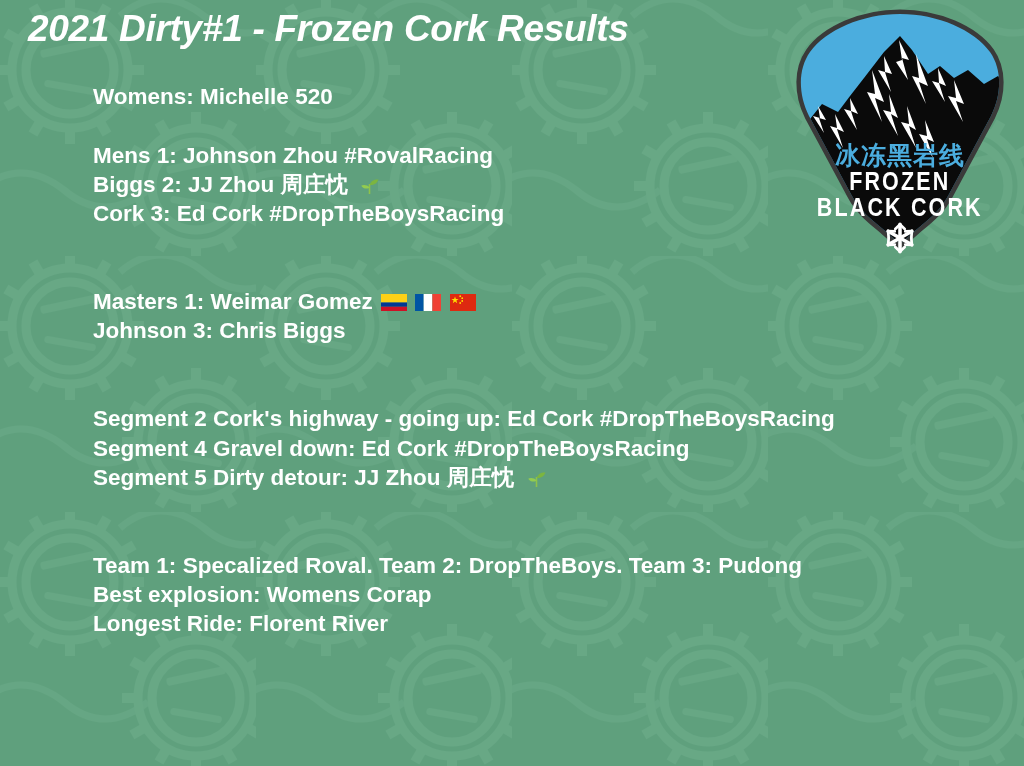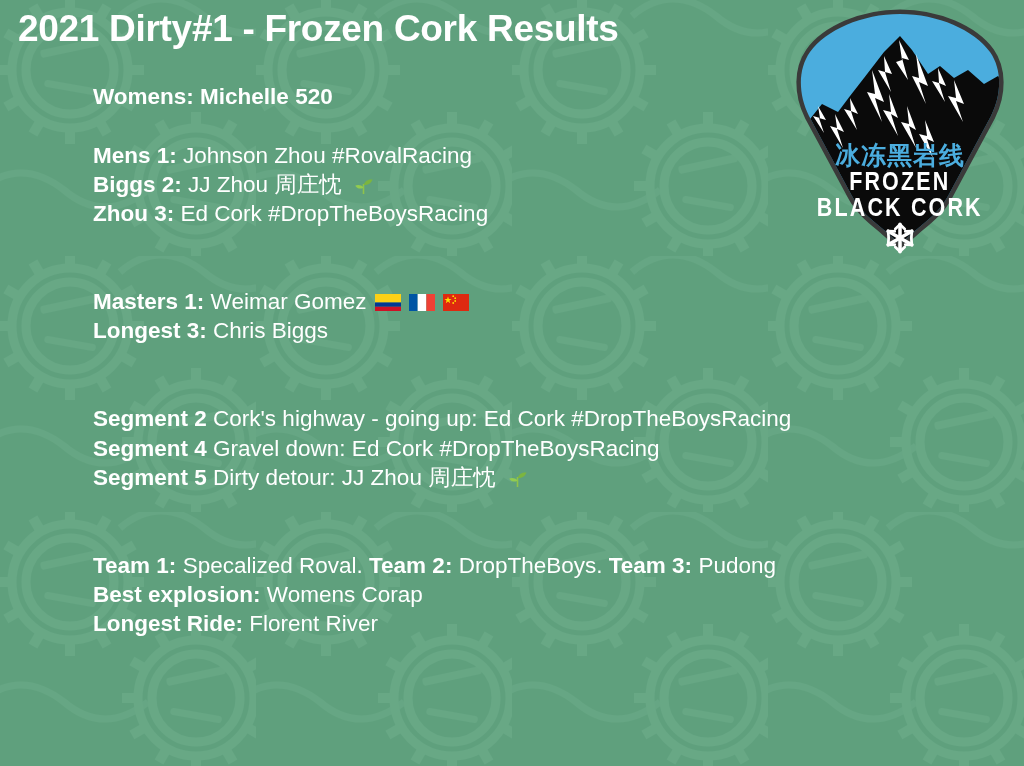"2021 Dirty#1 - Frozen Cork" #title { font-style: none -> italic; left: 18px -> 28px }
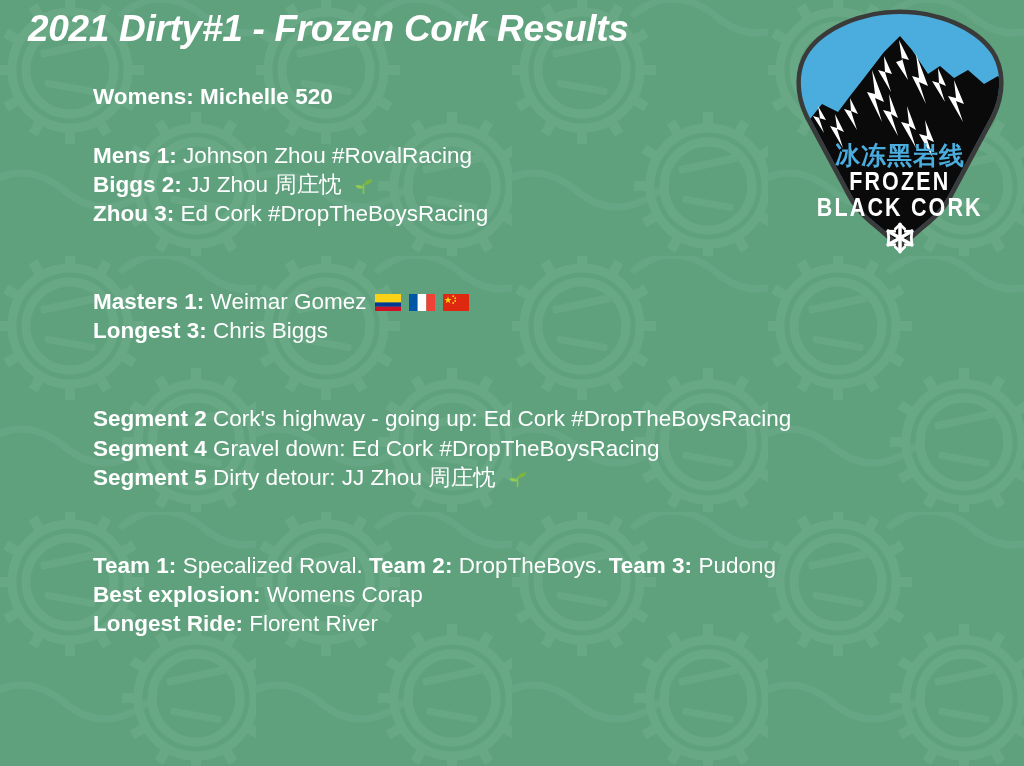"Johnson Zhou #RovalRacing" .val { font-weight: normal -> bold }
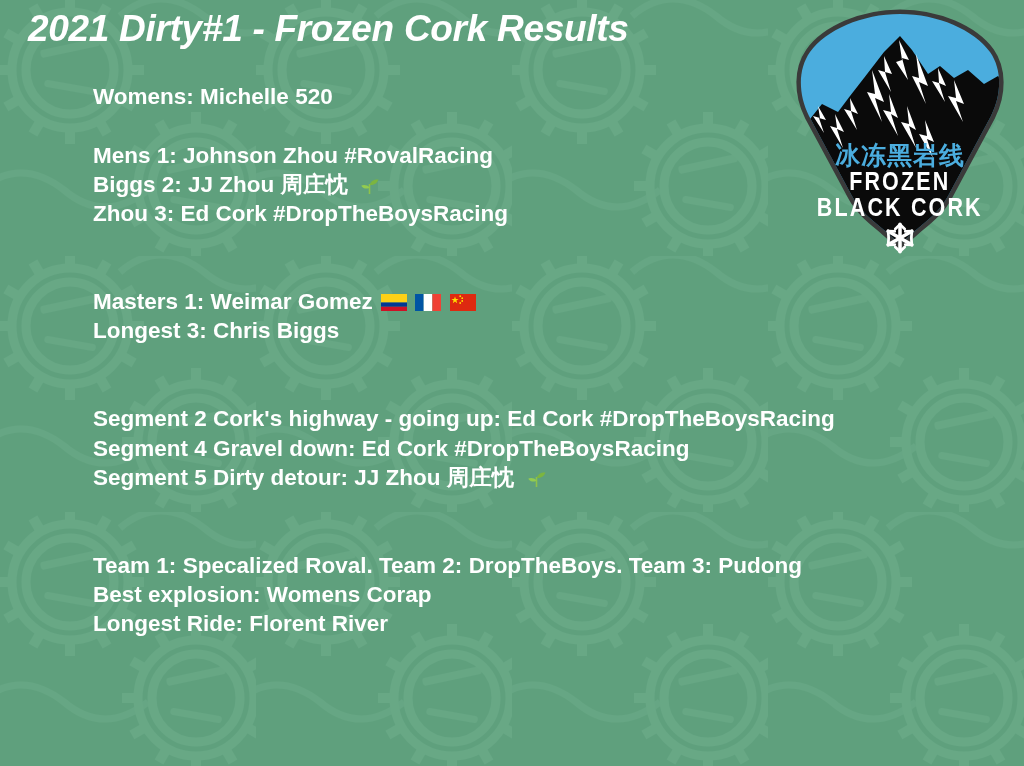"Zhou 3:" span.lbl { text: Zhou -> Cork }
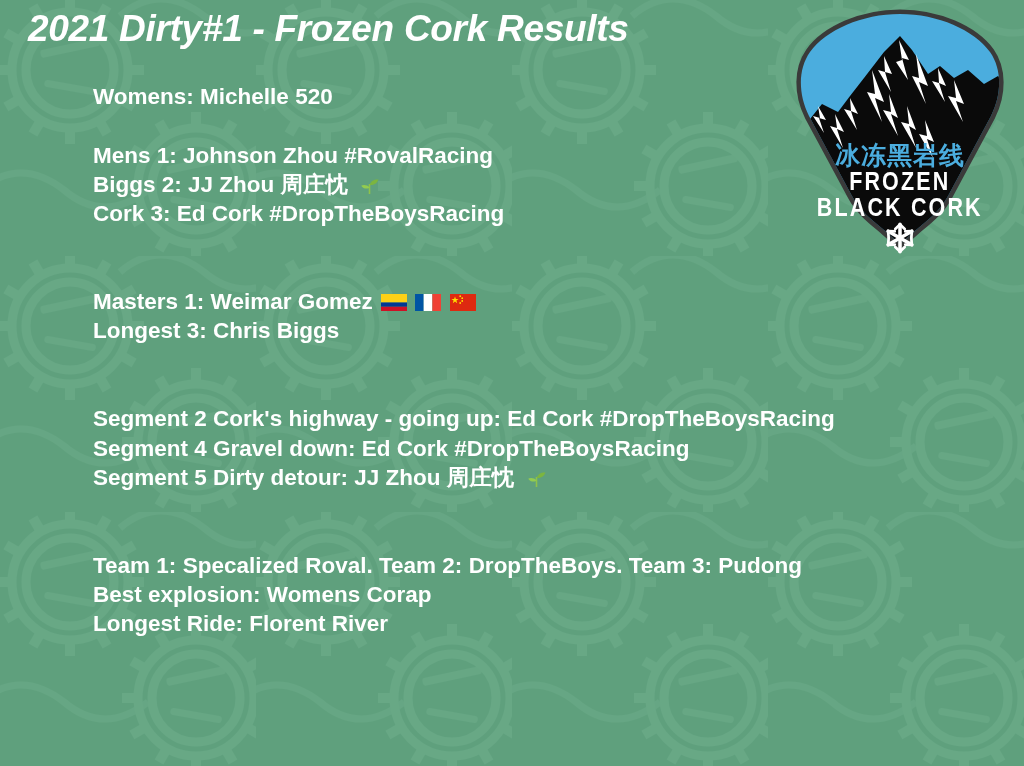"Longest 3:" span.lbl { text: Longest -> Johnson }
